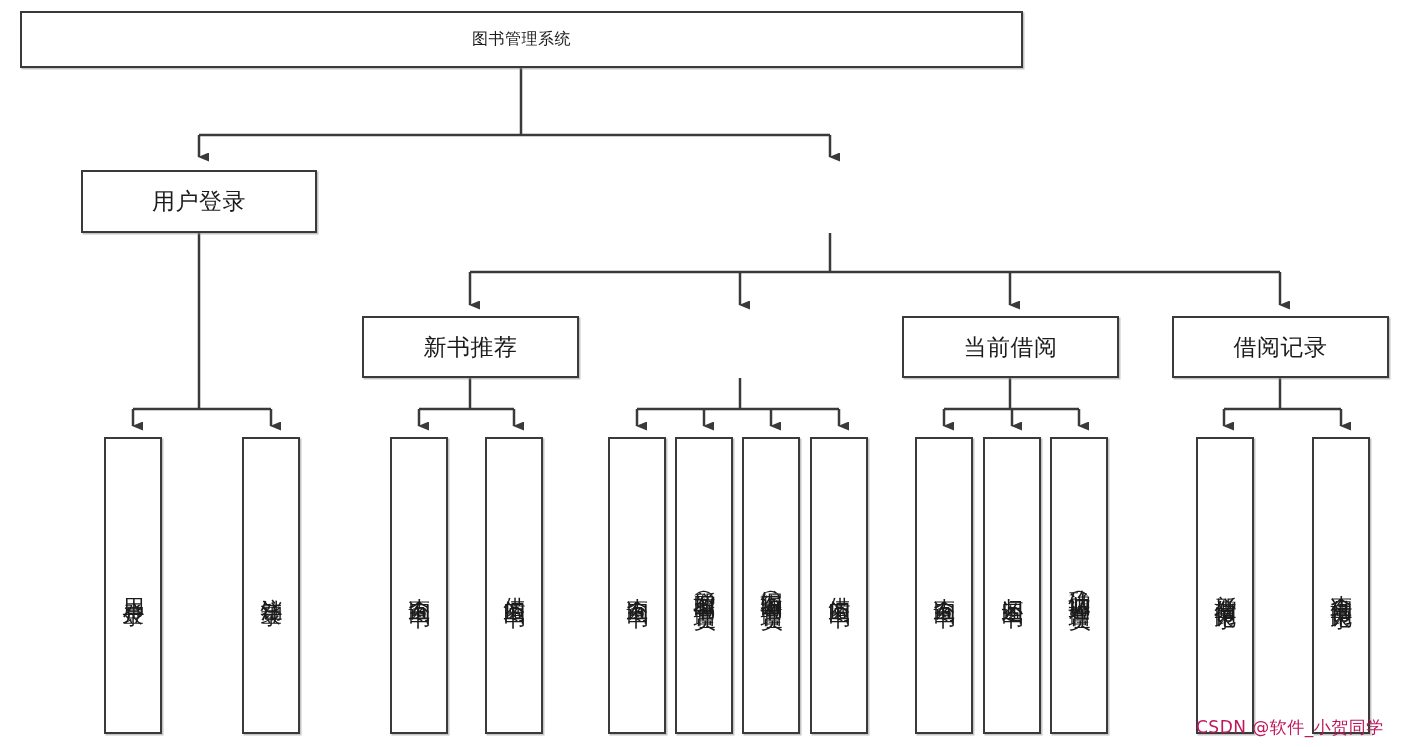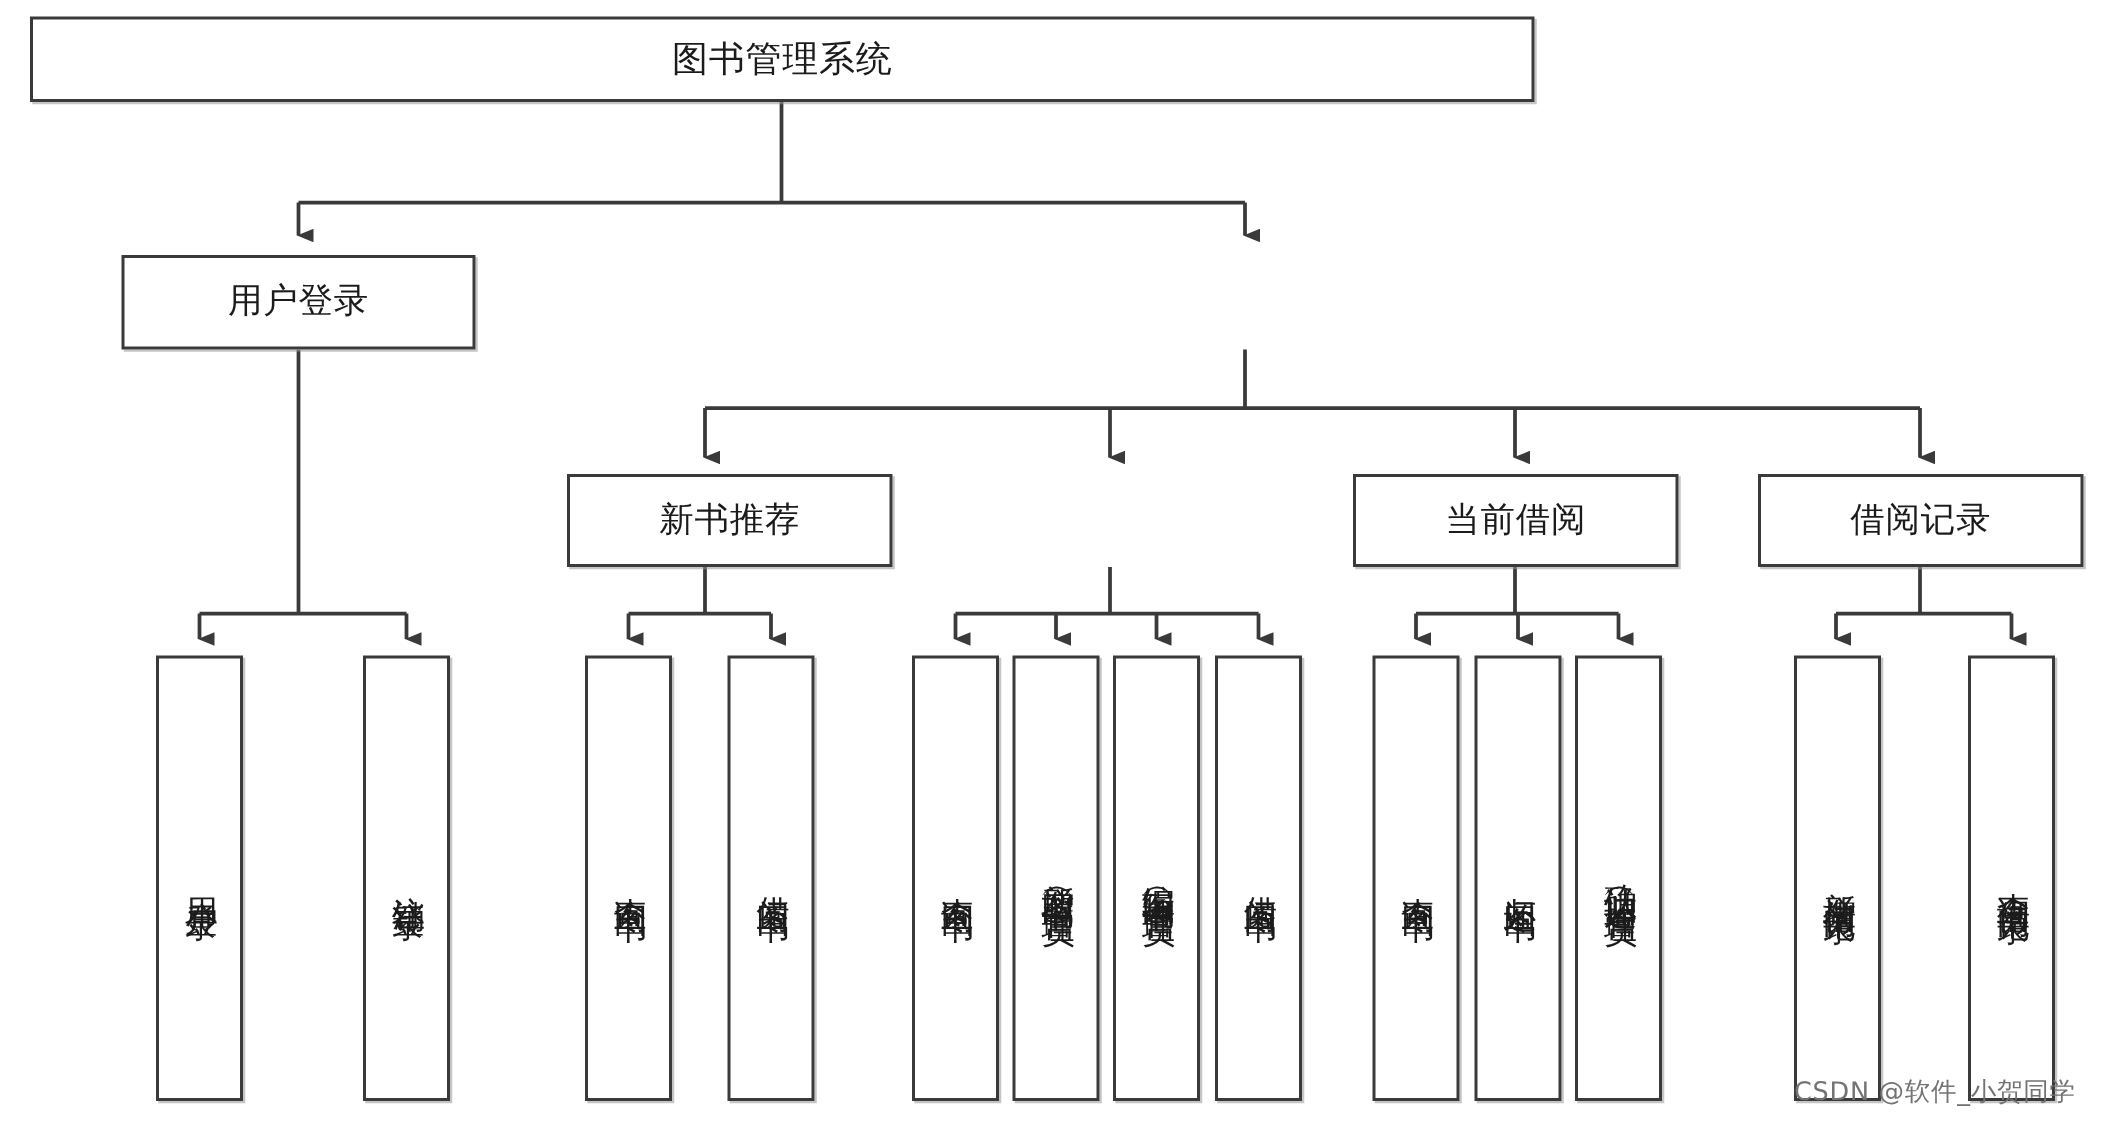"图书管理系统" .node.root .label { font-size: 24px -> 16px }
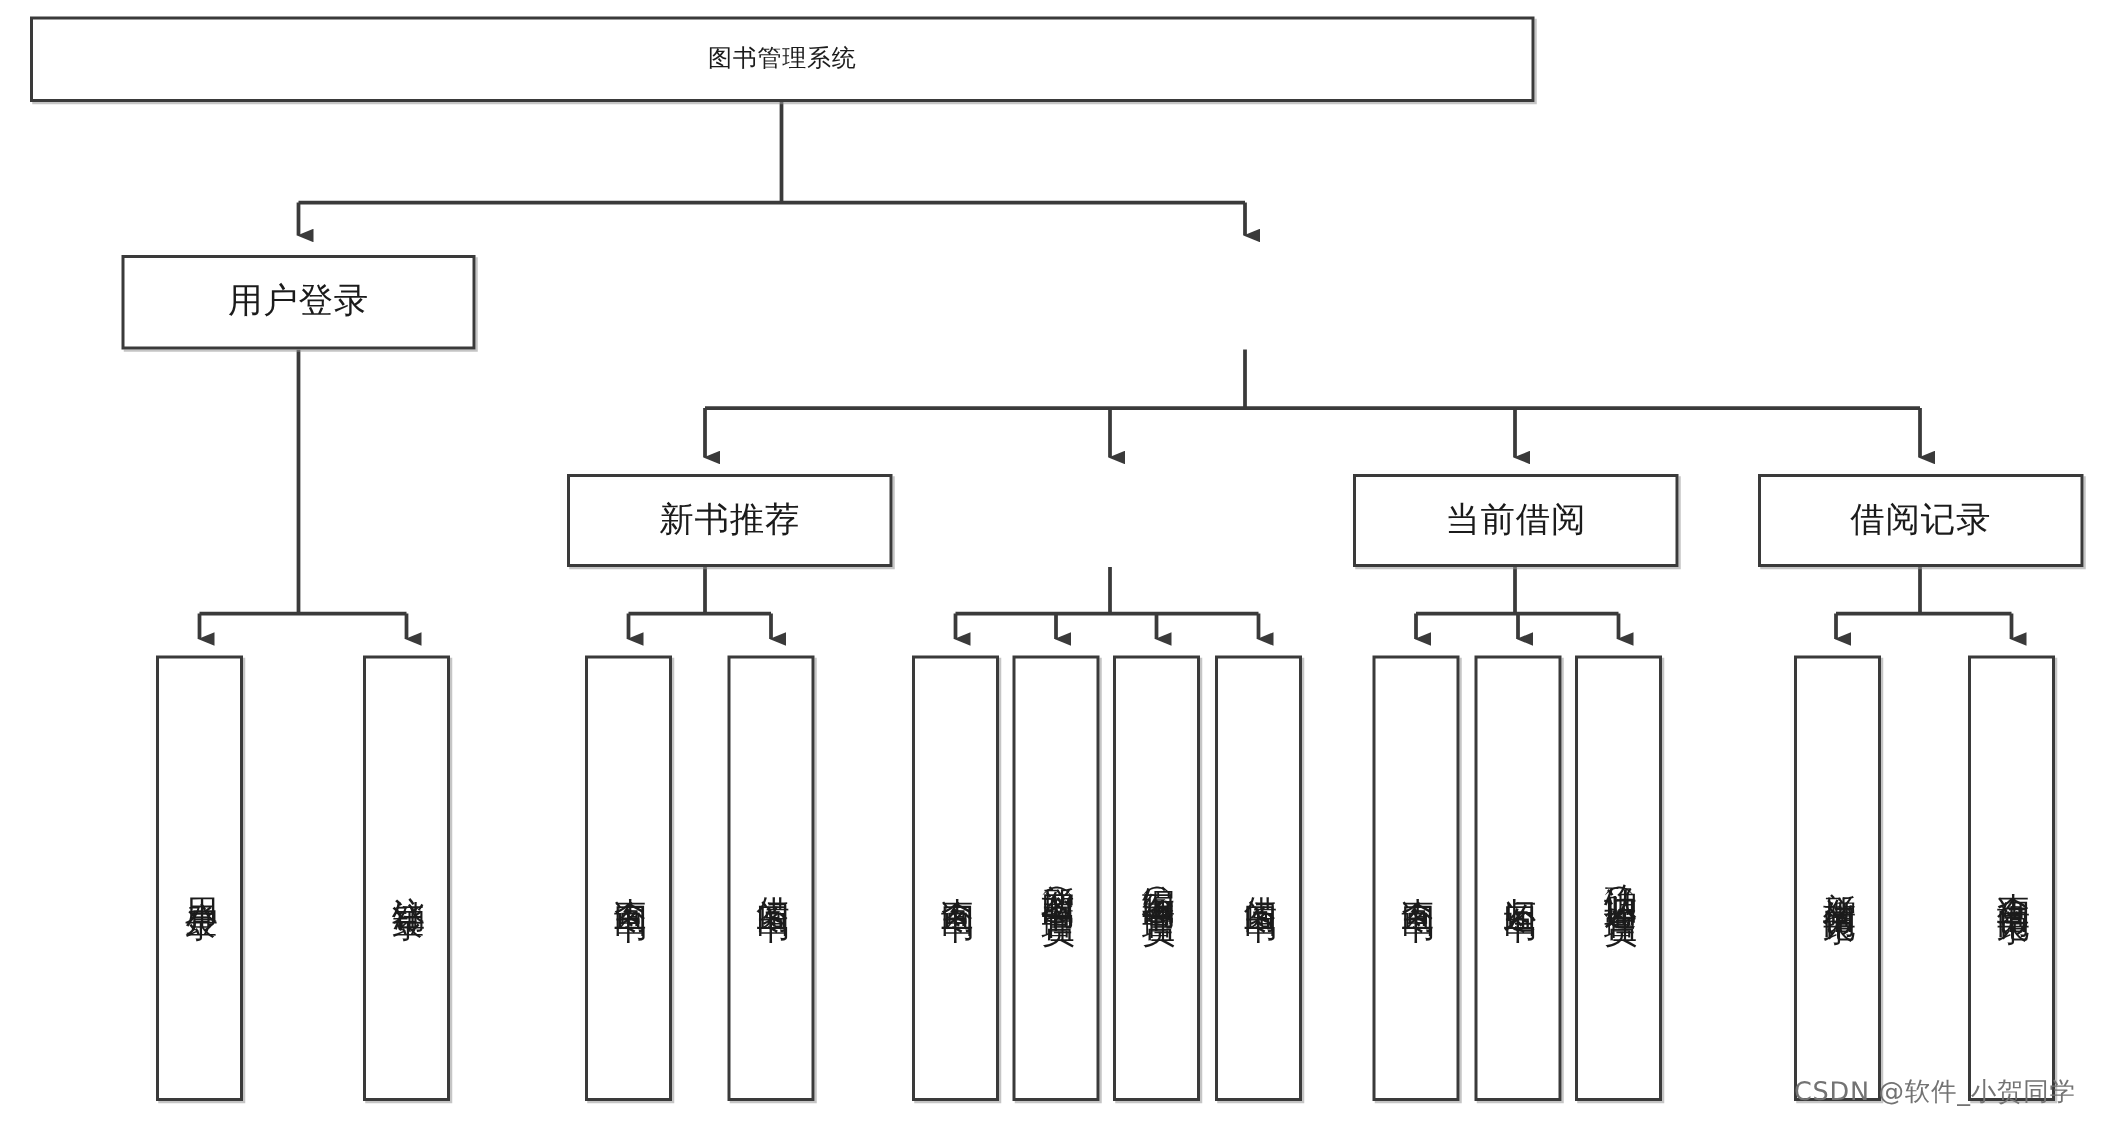"新书推荐" div.node { margin-left: 16px -> none }
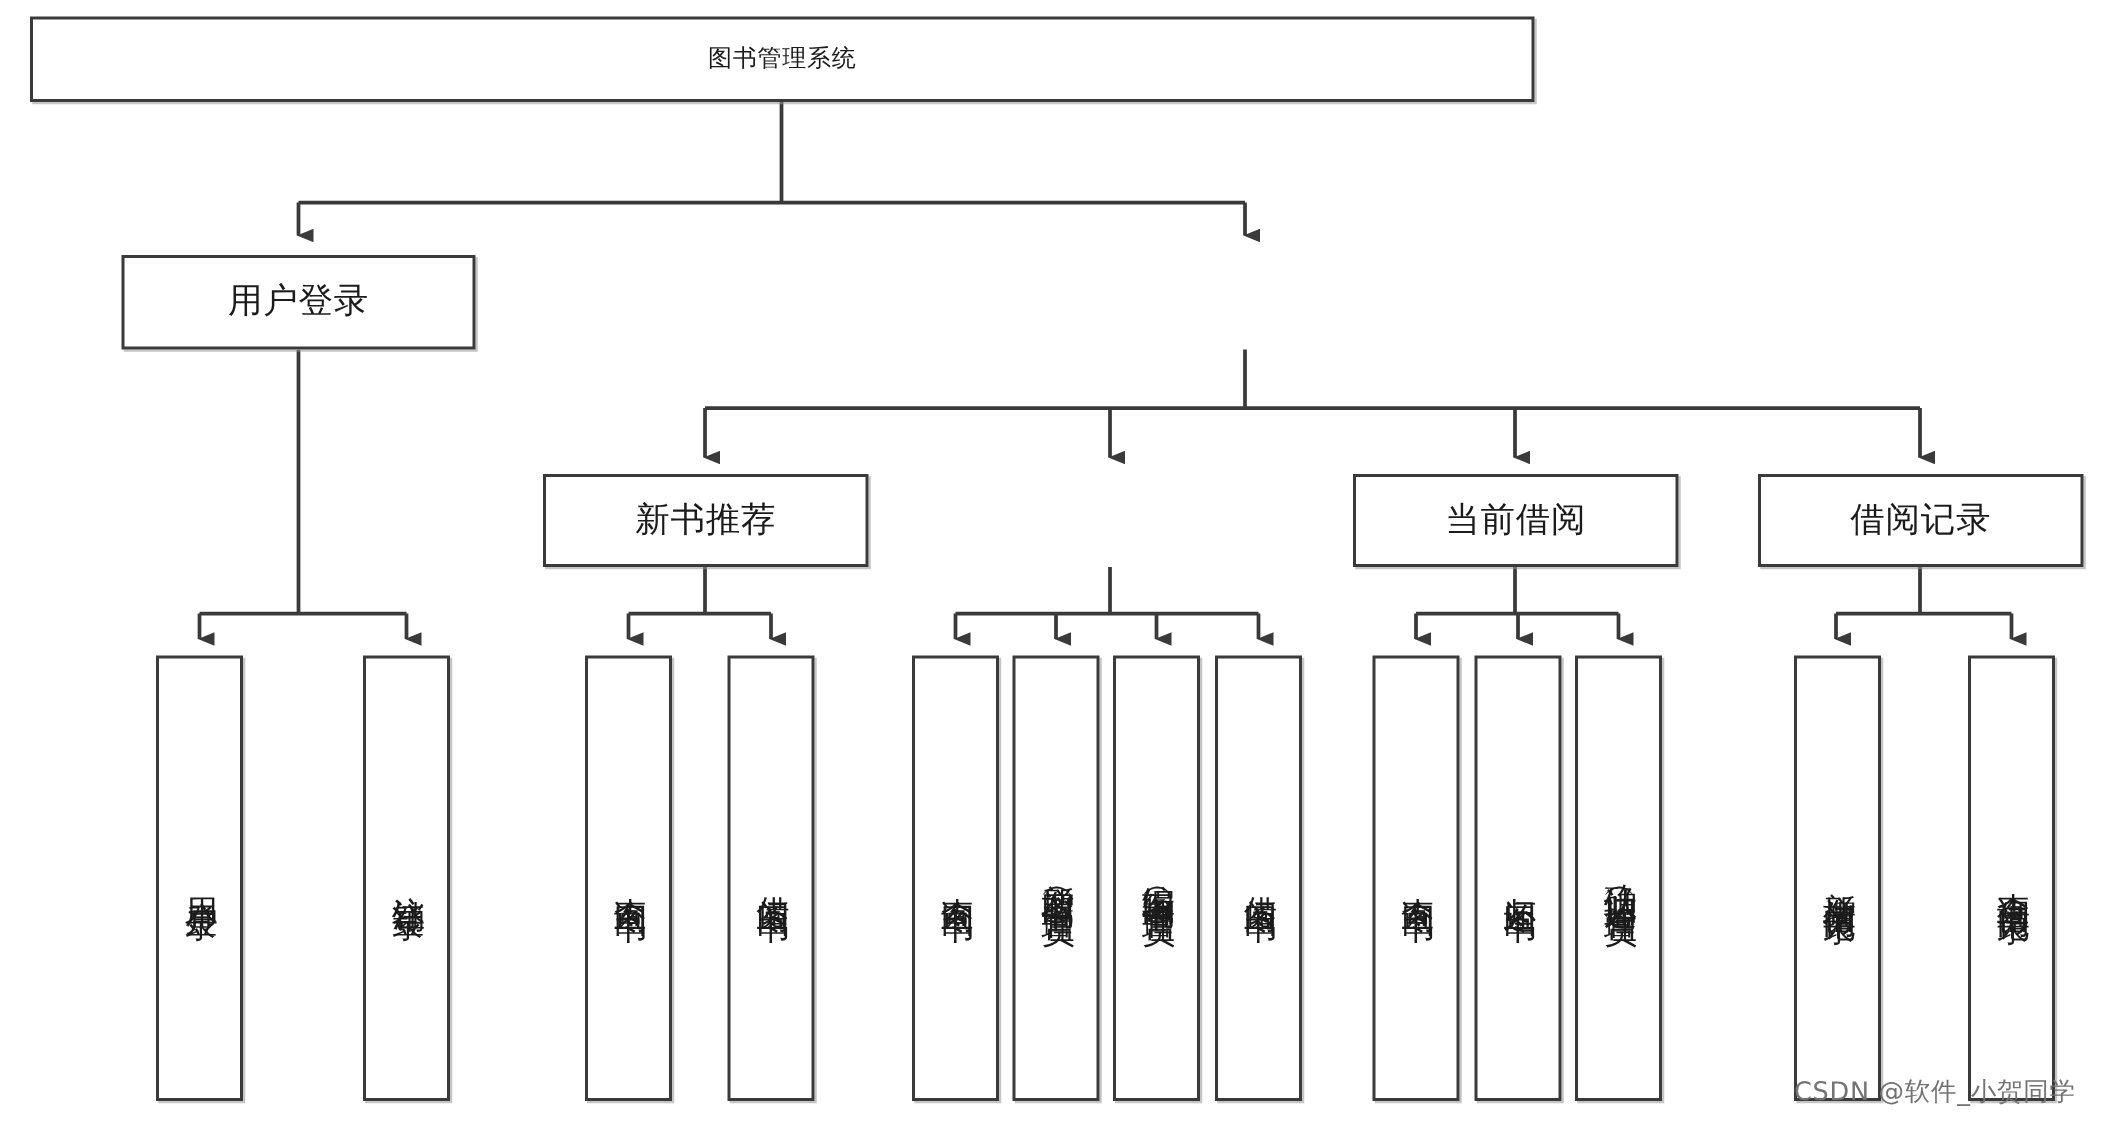"CSDN @软件_小贺同学" .watermark { color: #737373 -> #be185d }
